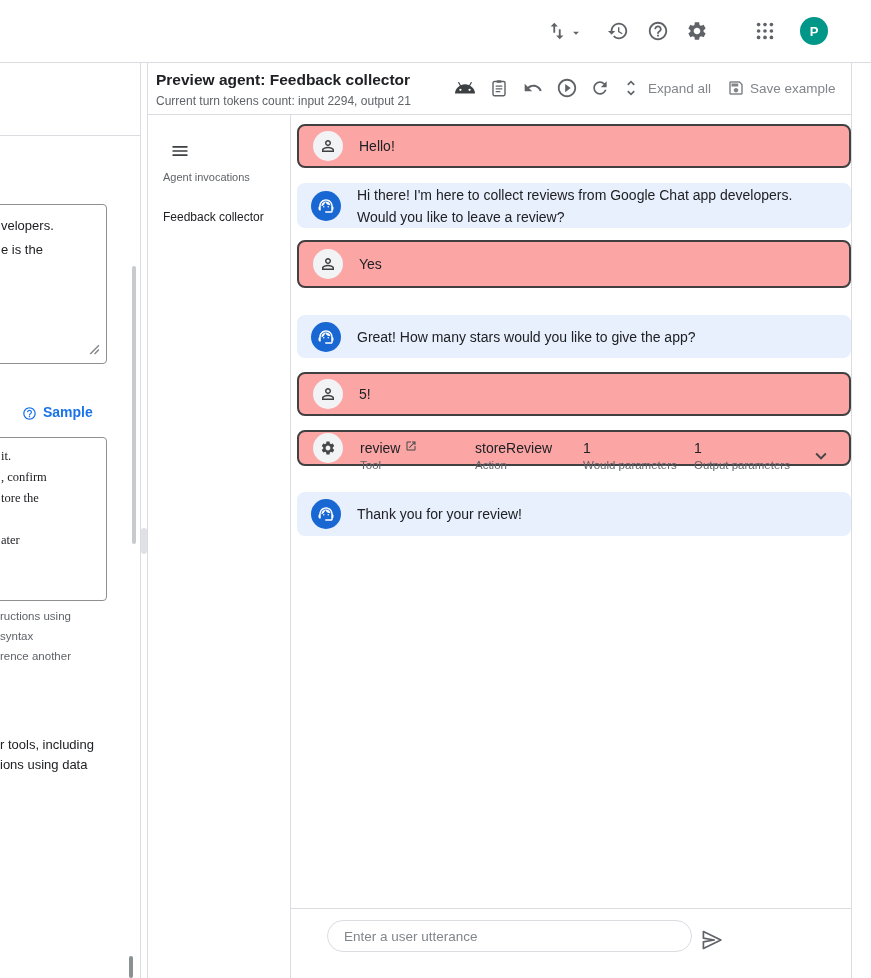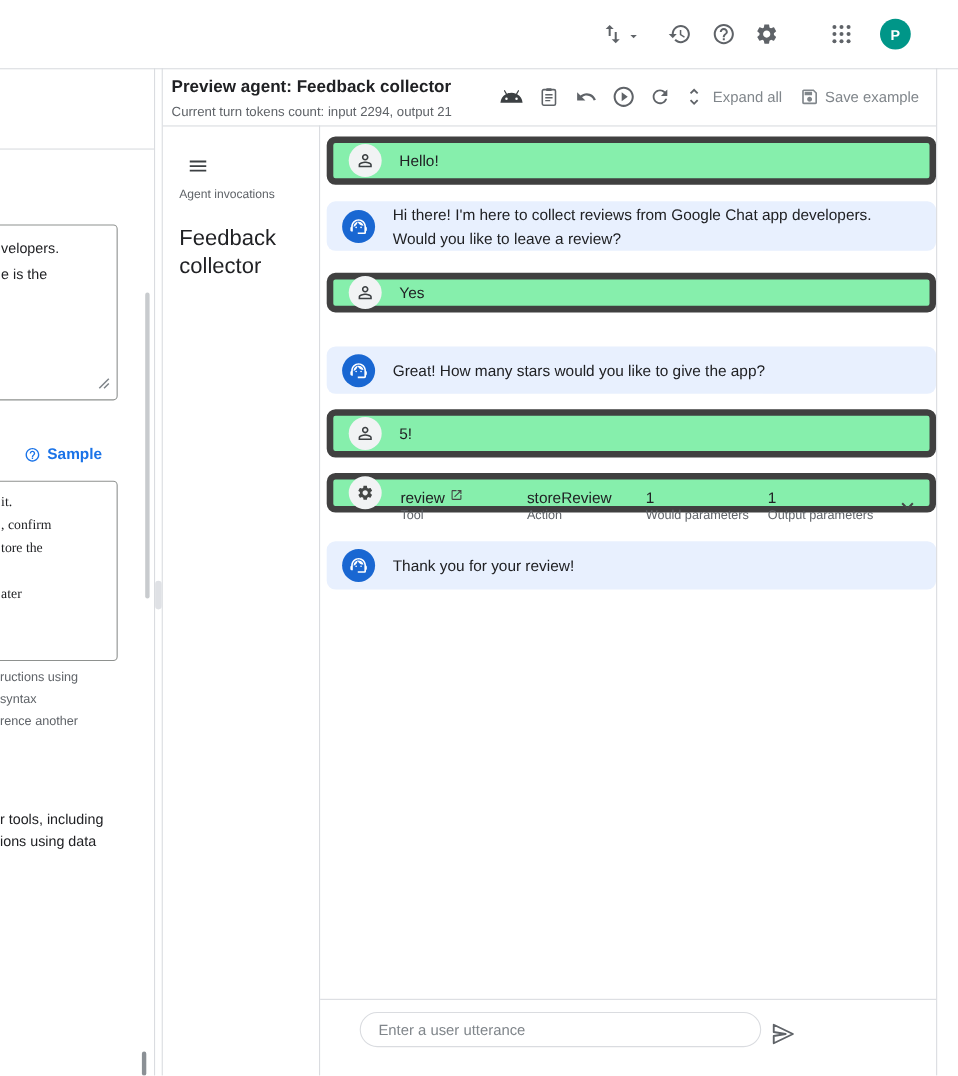"Hello!" .user-card { background: #86efac -> #fca5a5; border: 6px solid #404040 -> 2px solid #404040 }
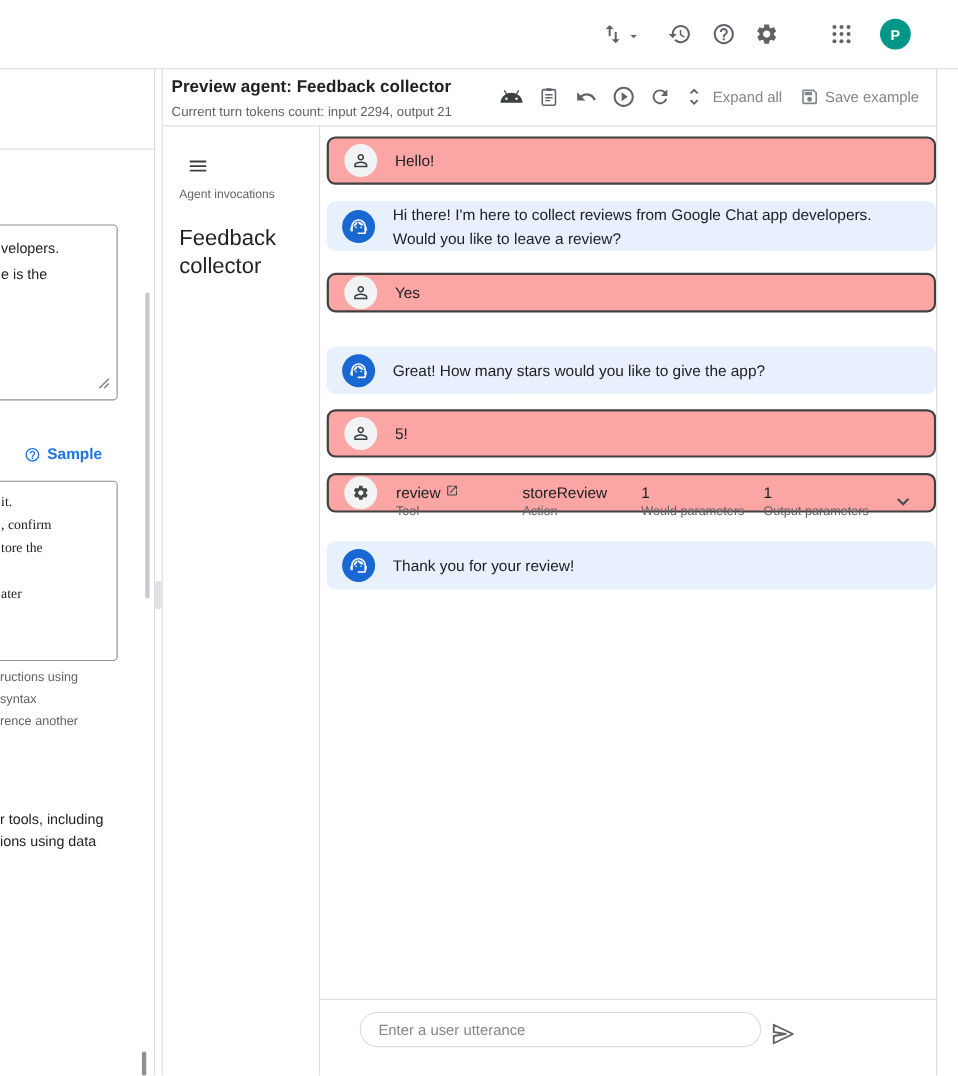"Feedback collector" div { font-size: 20px -> 12px }
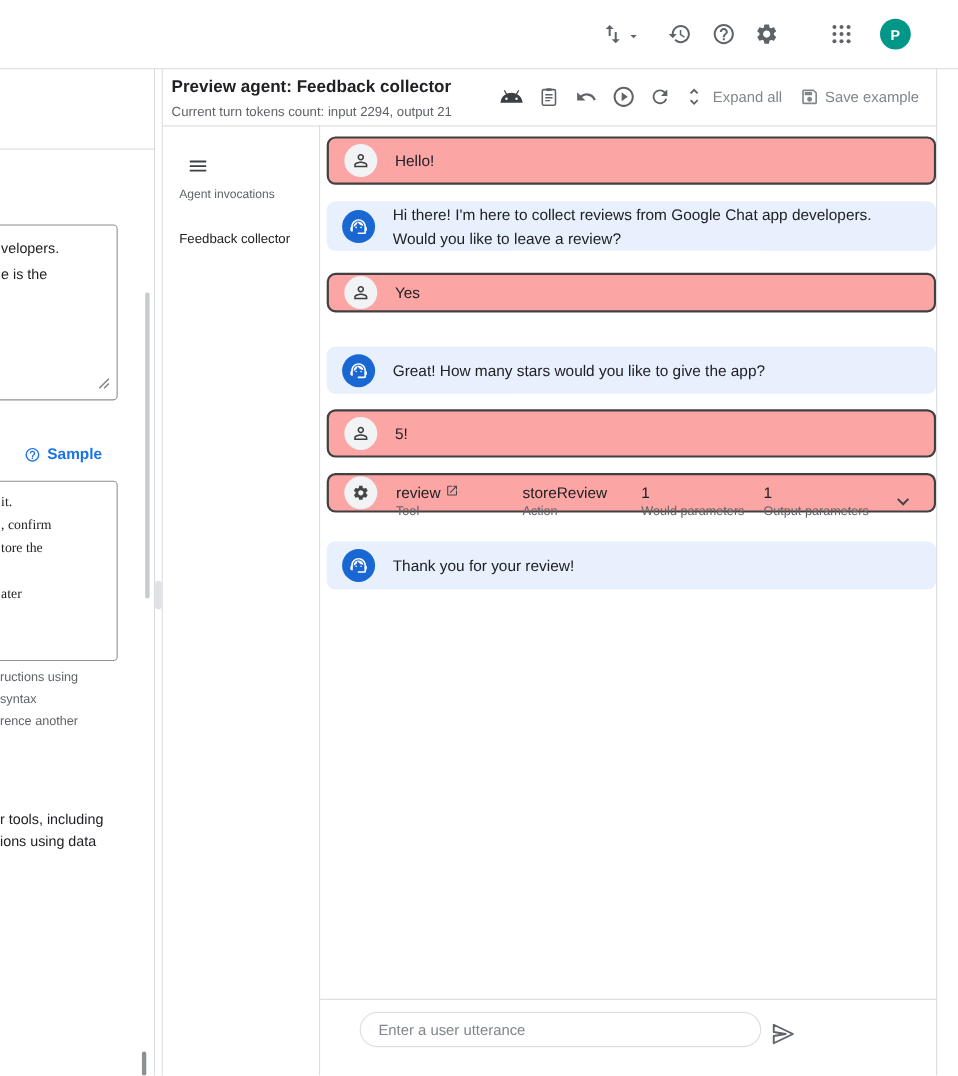"Yes" div.msg { height: 36px -> 48px; top: 248px -> 240px }
